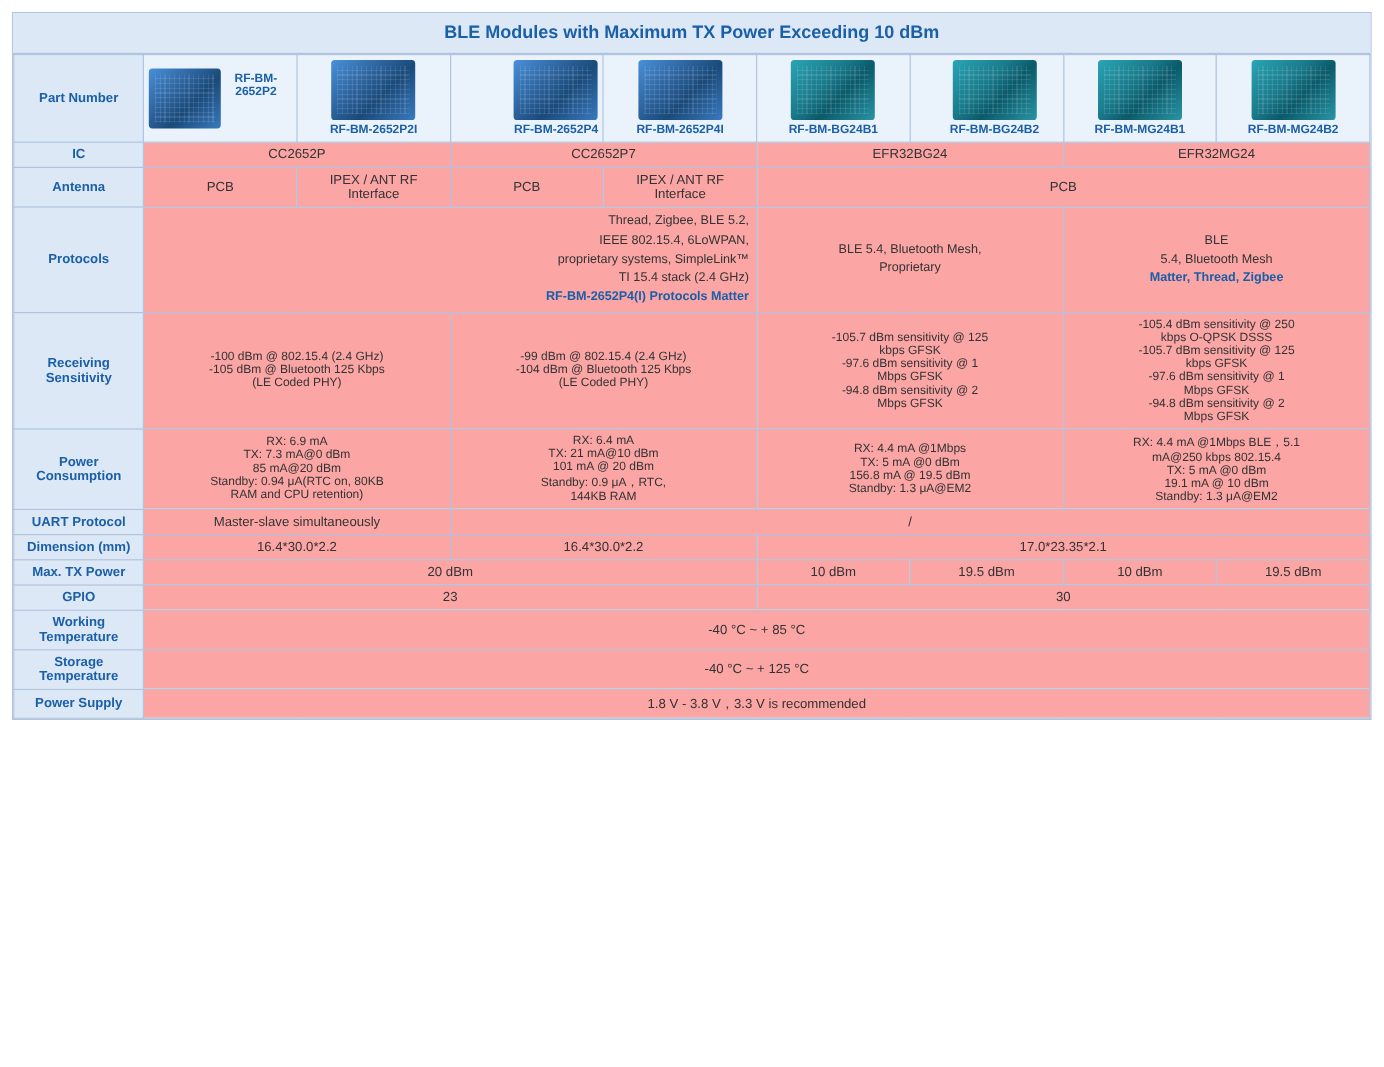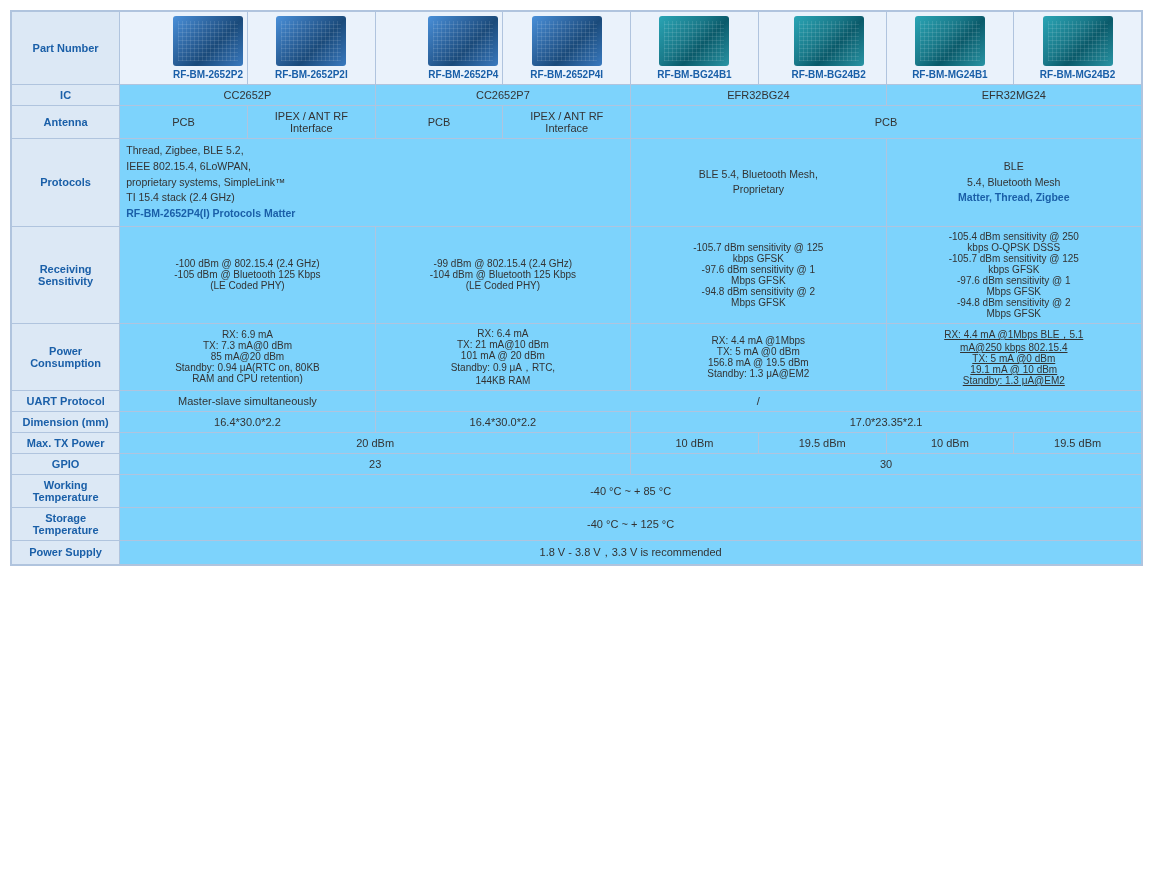"BLE Modules with Maximum TX" div.main-title { html: none -> <div>BLE Modules with Maximum TX Power Exceeding 10 dBm</div> }
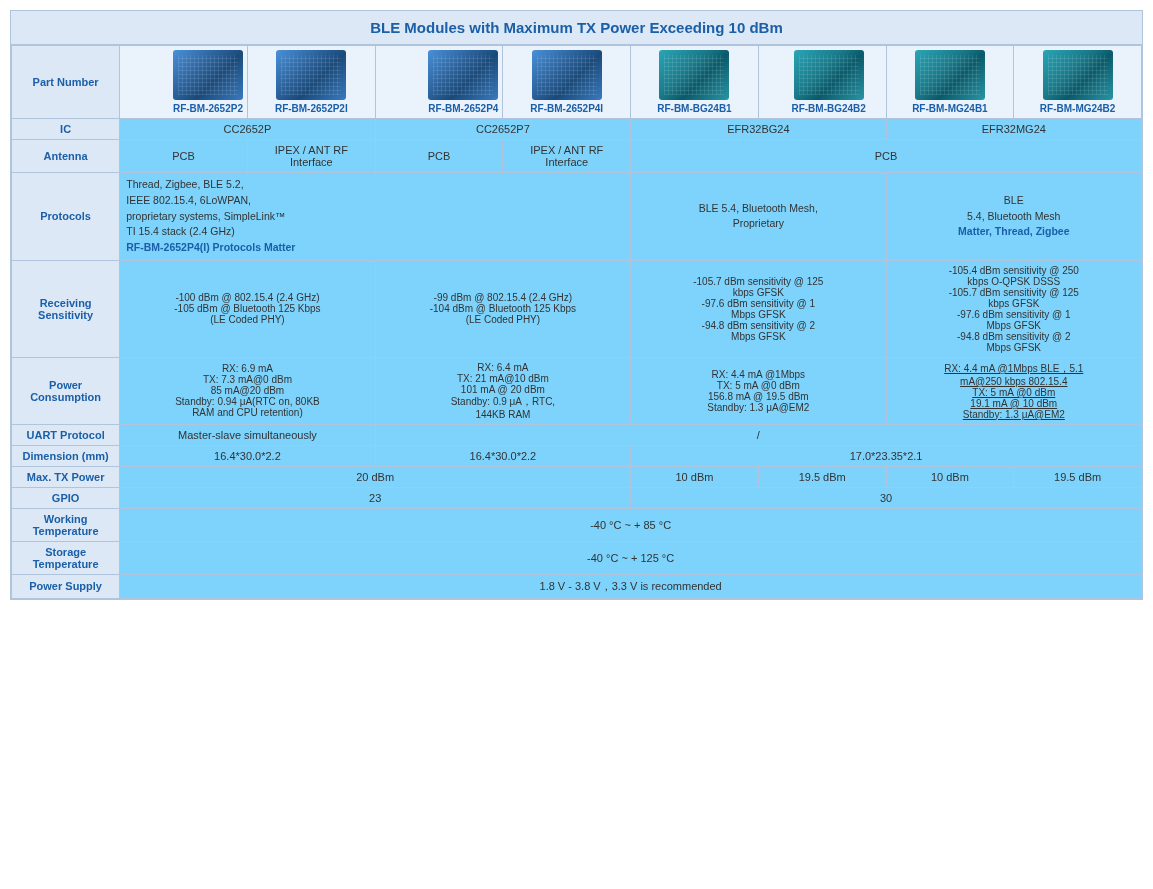"RF-BM-2652P2" div { align-items: flex-end -> flex-start; flex-direction: column -> row }
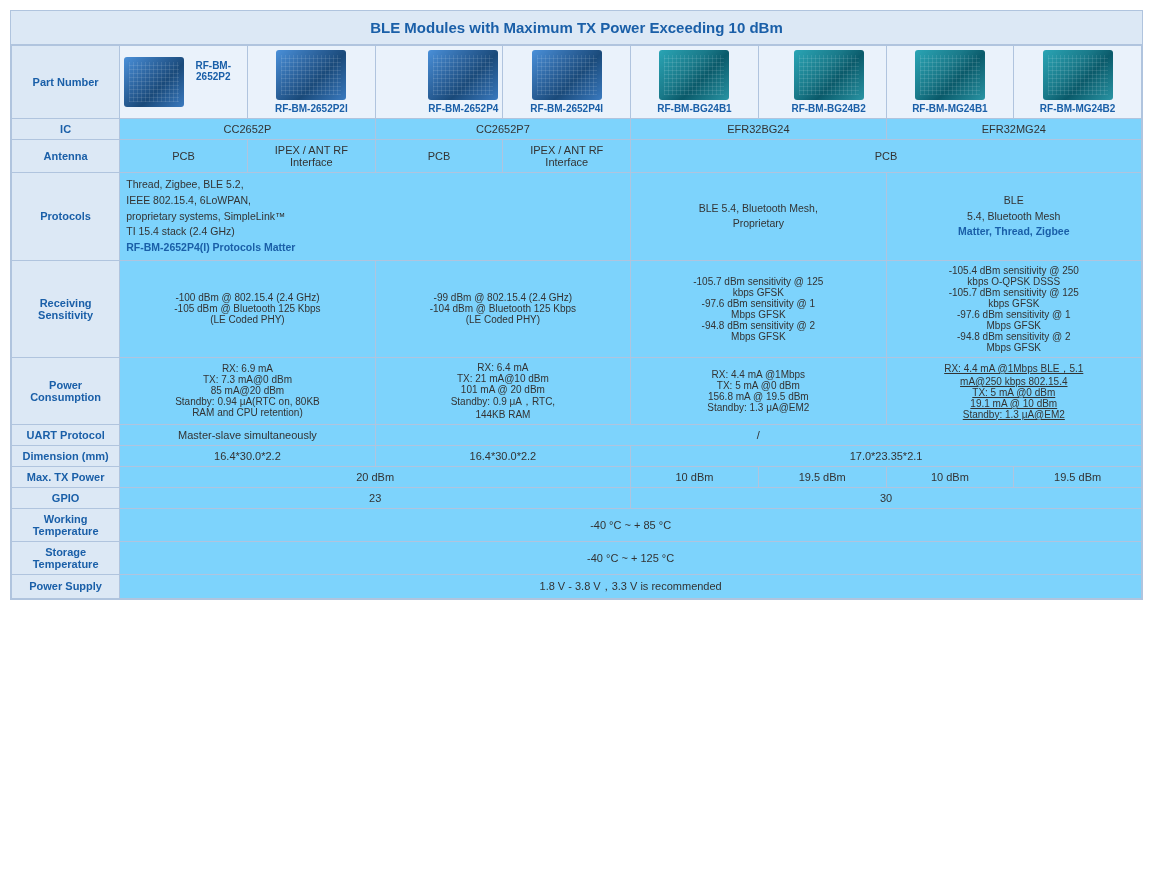"CC2652P" .data-cell { background: #7dd3fc -> #fca5a5 }
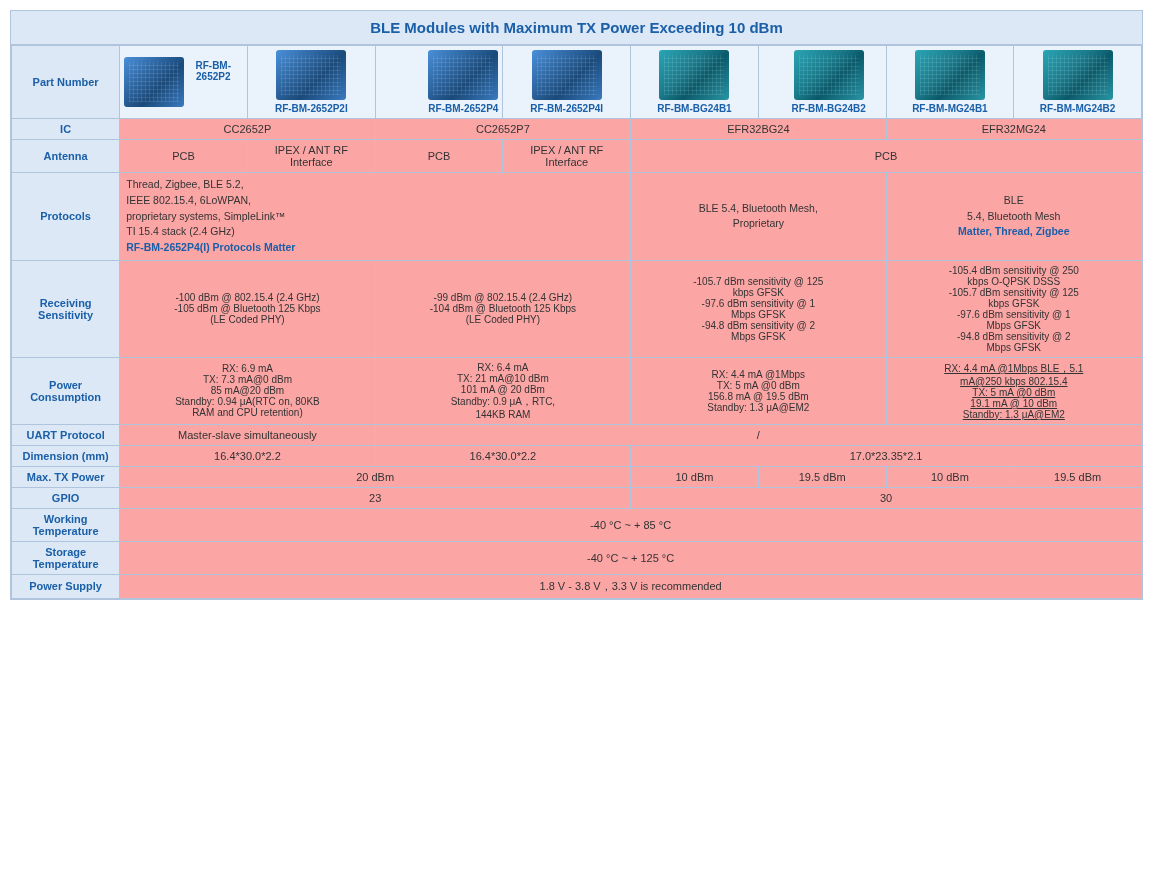"Thread, Zigbee, BLE 5.2," td.data-cell { text-align: left -> right }
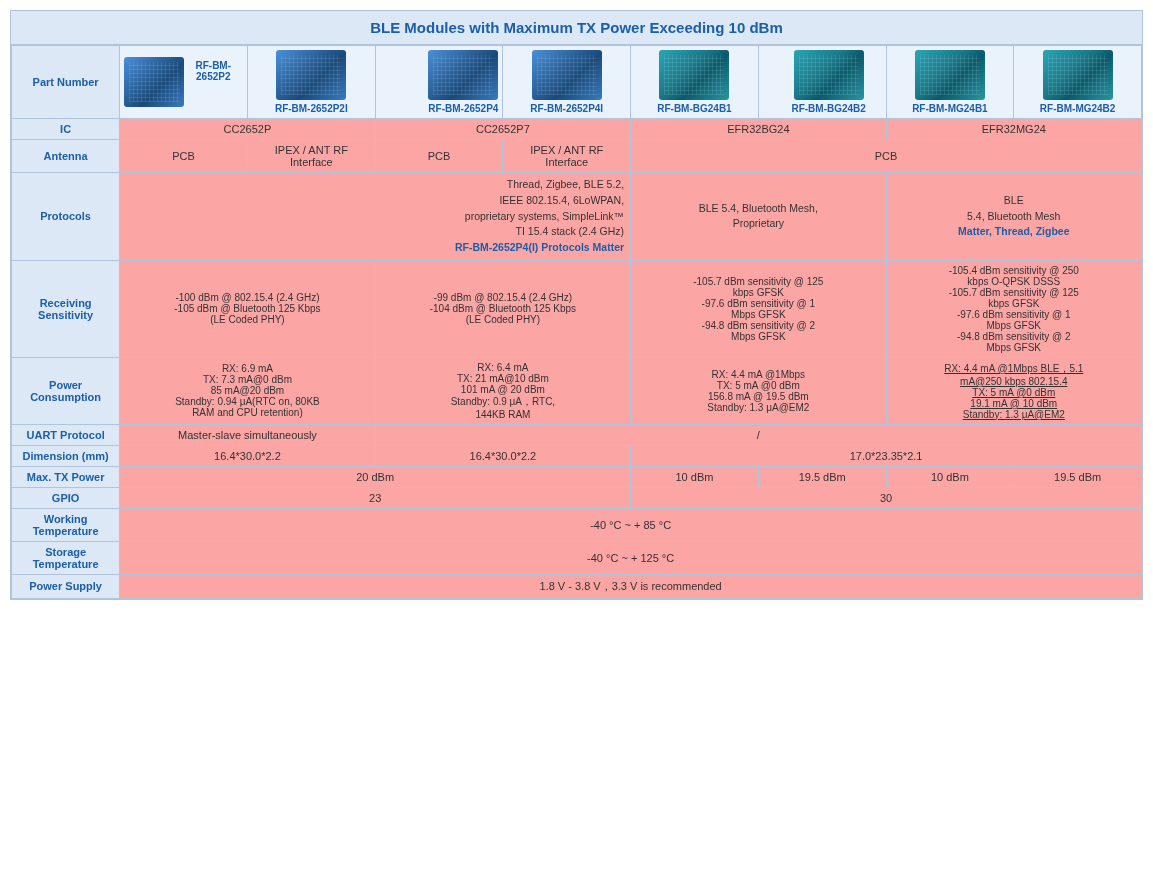"RX: 4.4 mA @1Mbps BLE，5.1" td.data-cell { text-decoration: underline -> none }
